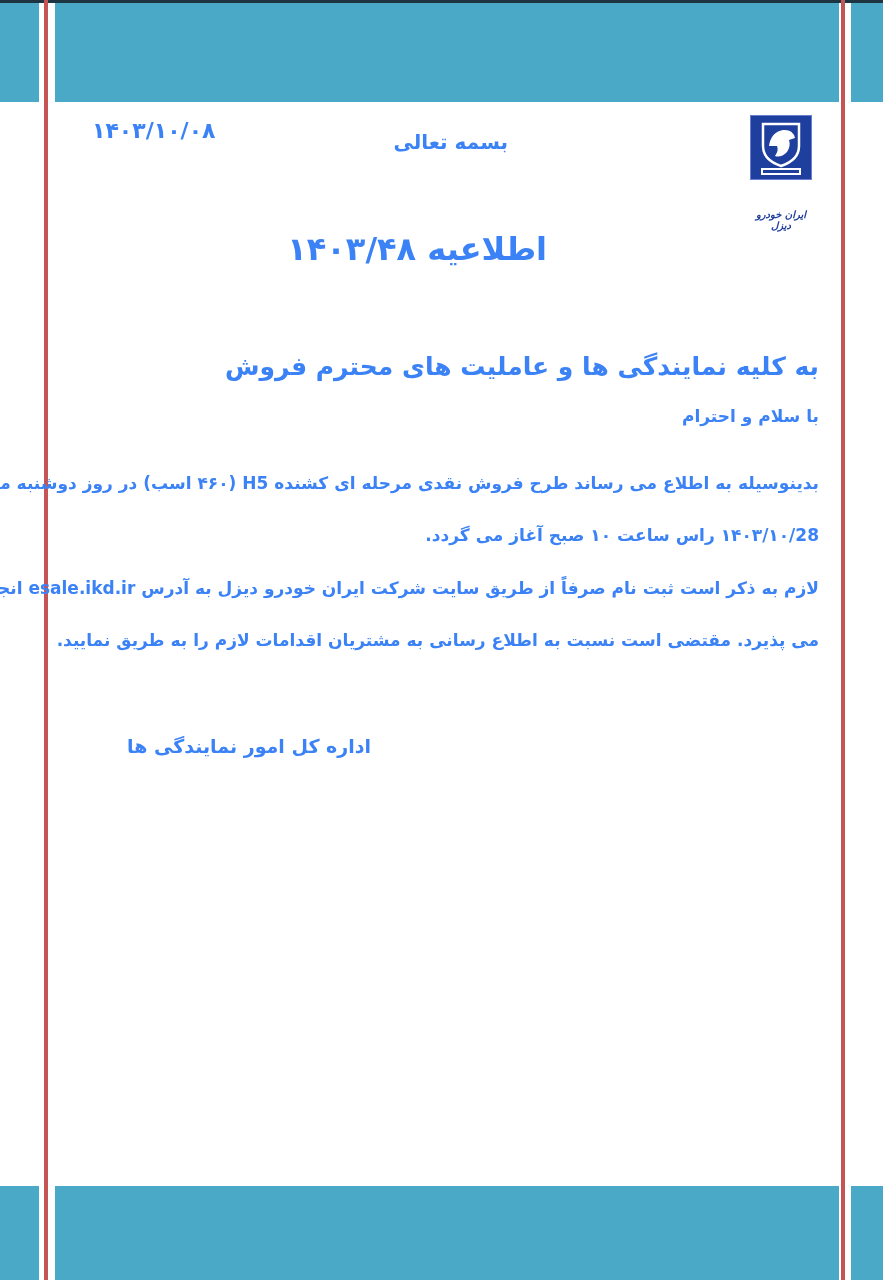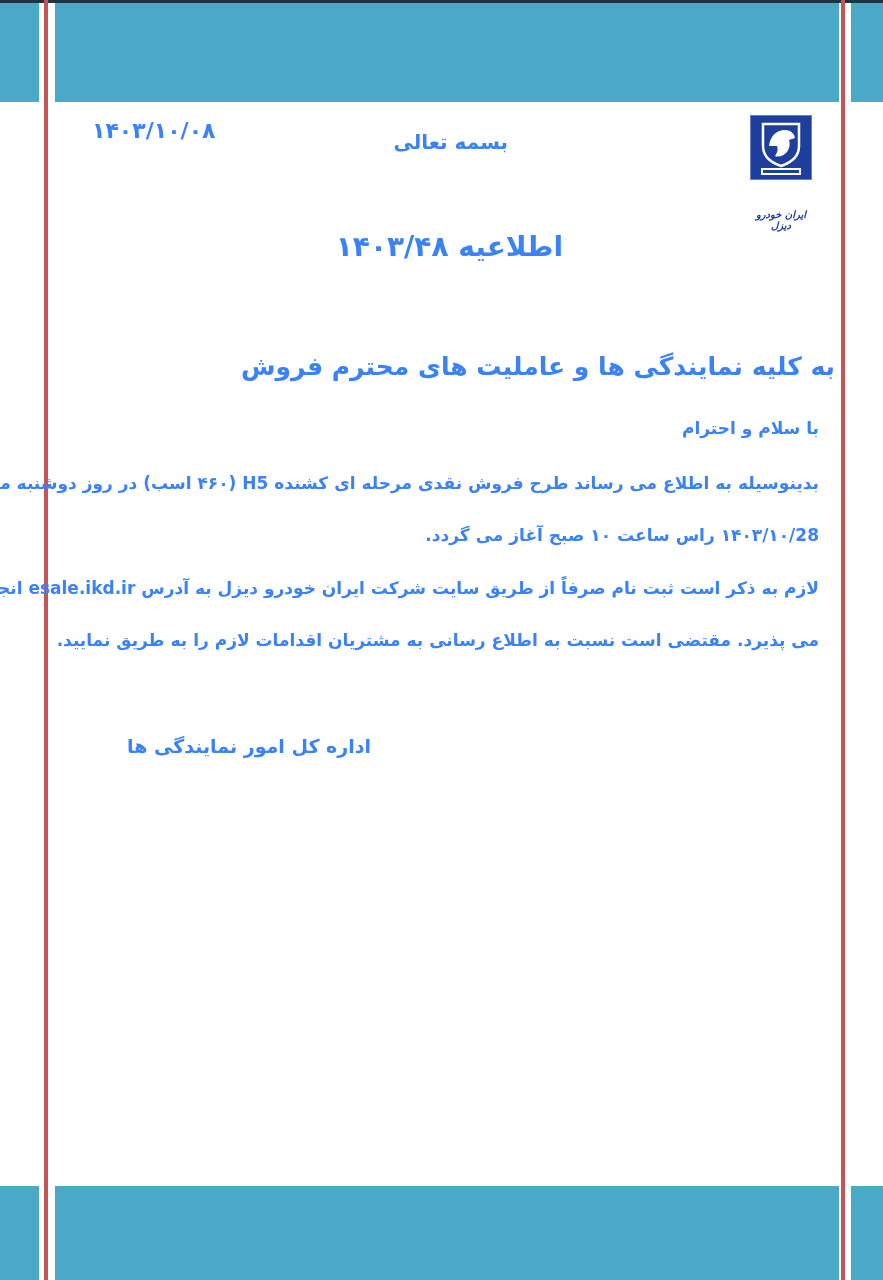"اطلاعیه ۱۴۰۳/۴۸" .heading2 { font-size: 28px -> 32px; right: 320px -> 336px }
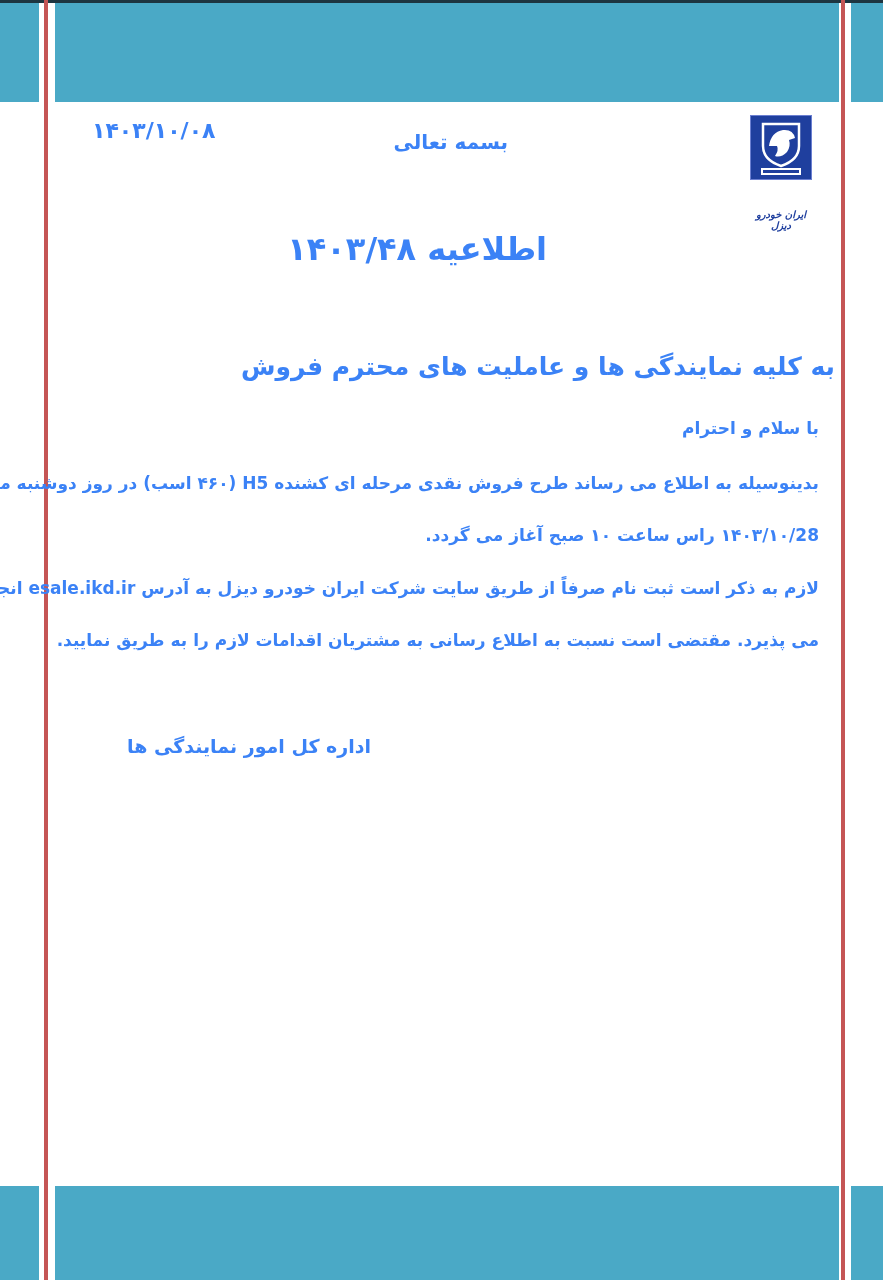"به کلیه نمایندگی ها و" .addressee { right: 48px -> 64px }
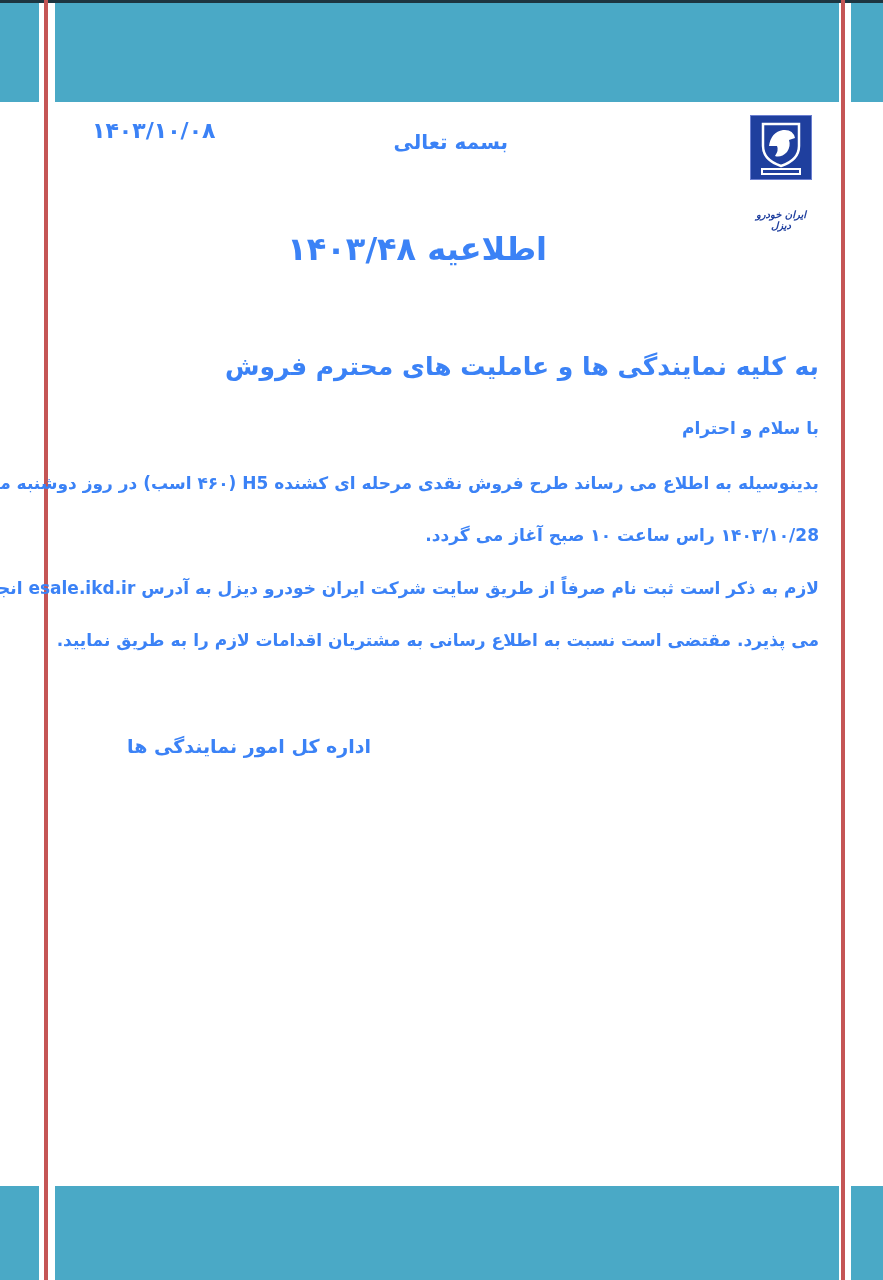"با سلام و احترام" .greet { top: 418px -> 406px }
